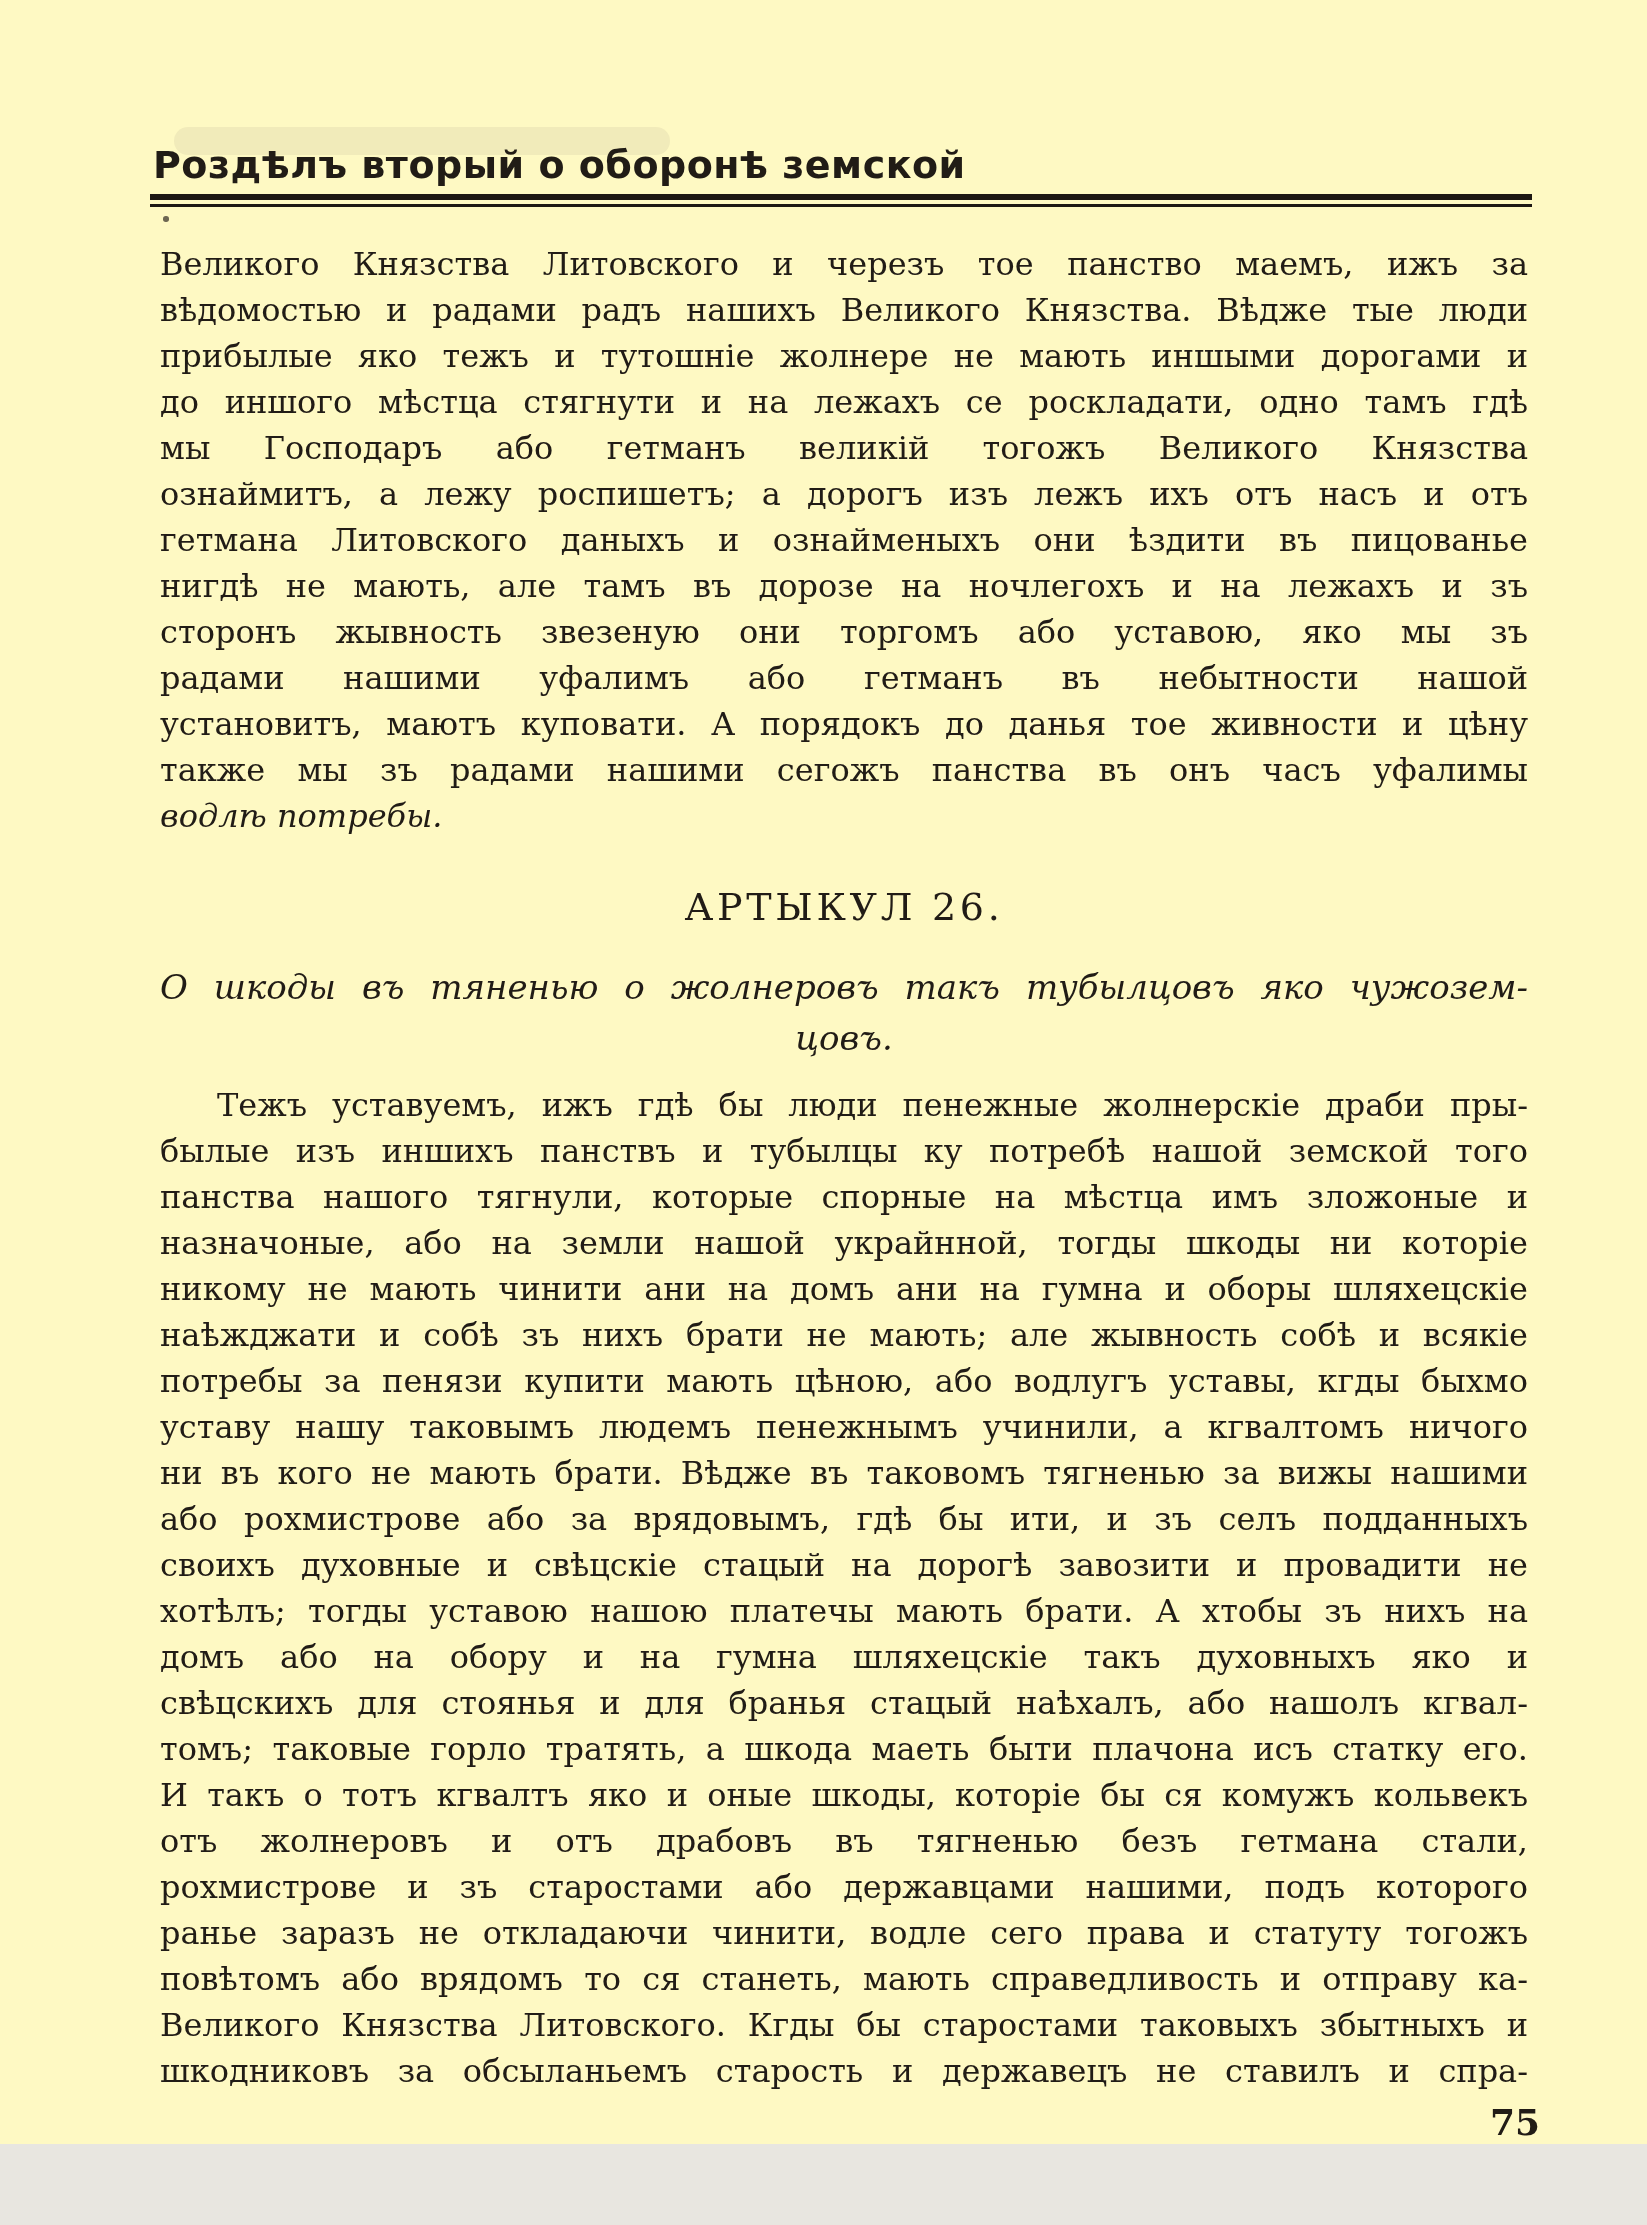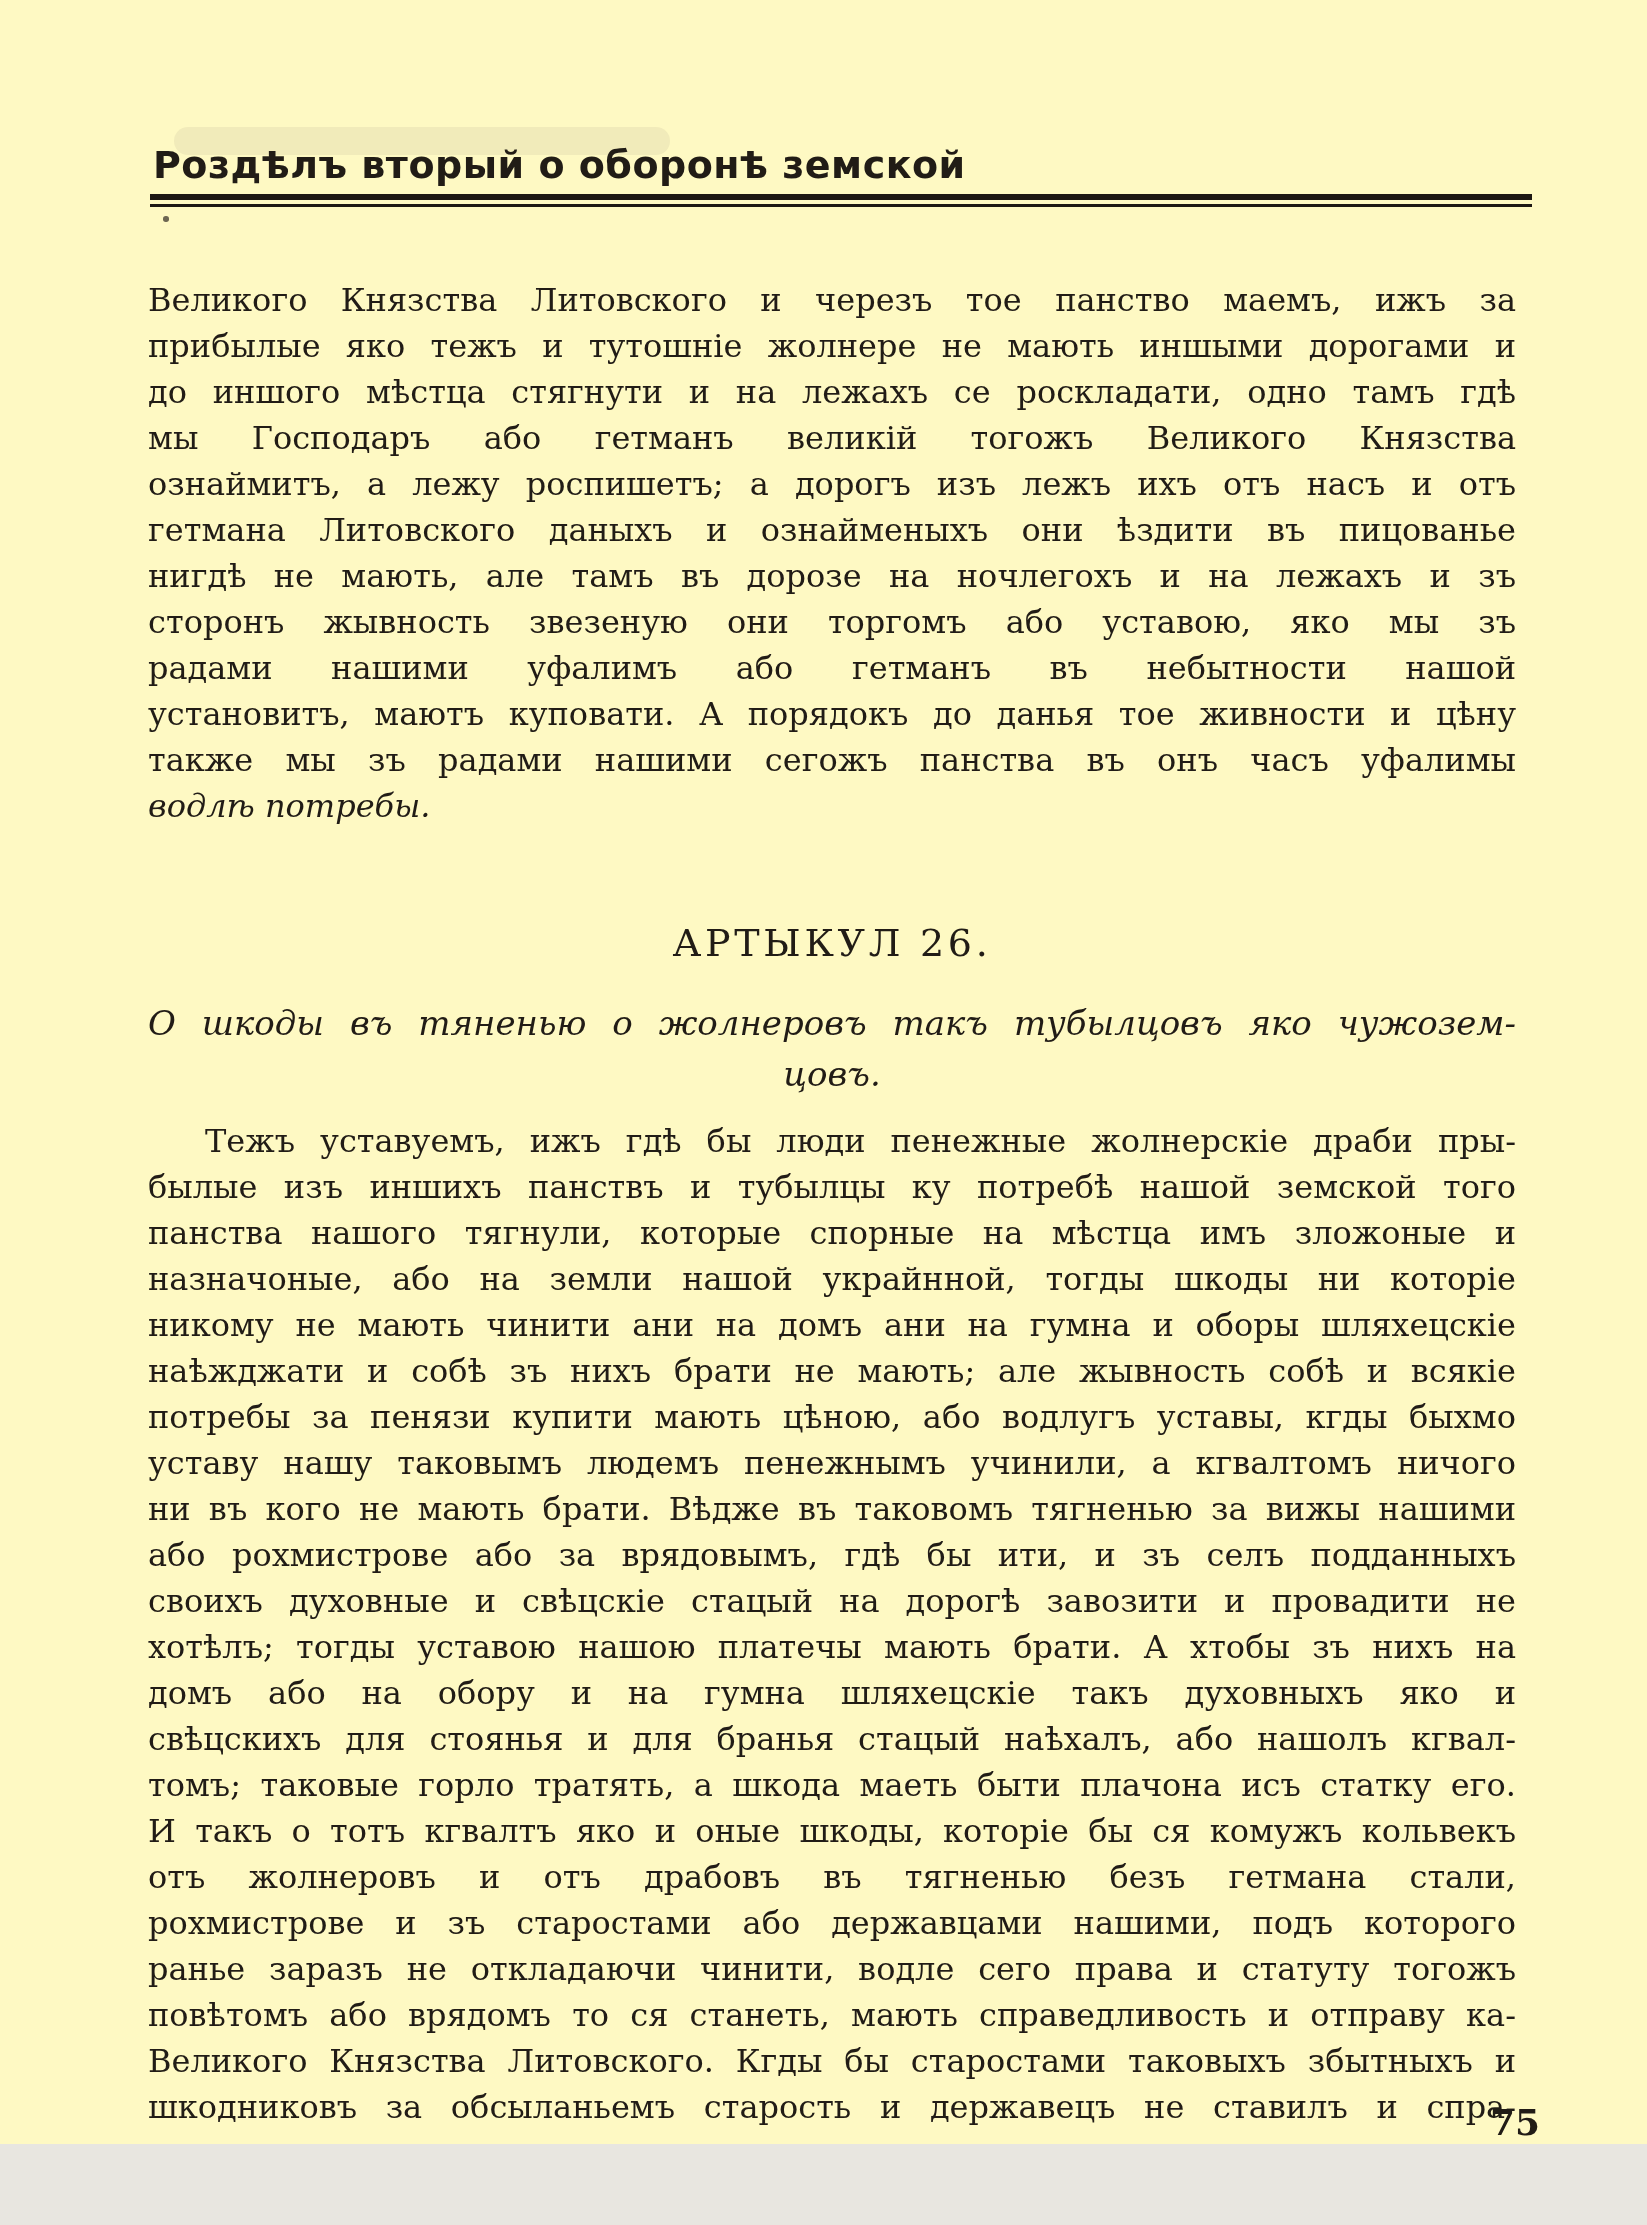"Великого Князства Литовского и черезъ" .column { left: 148px -> 160px; margin-top: 36px -> none }
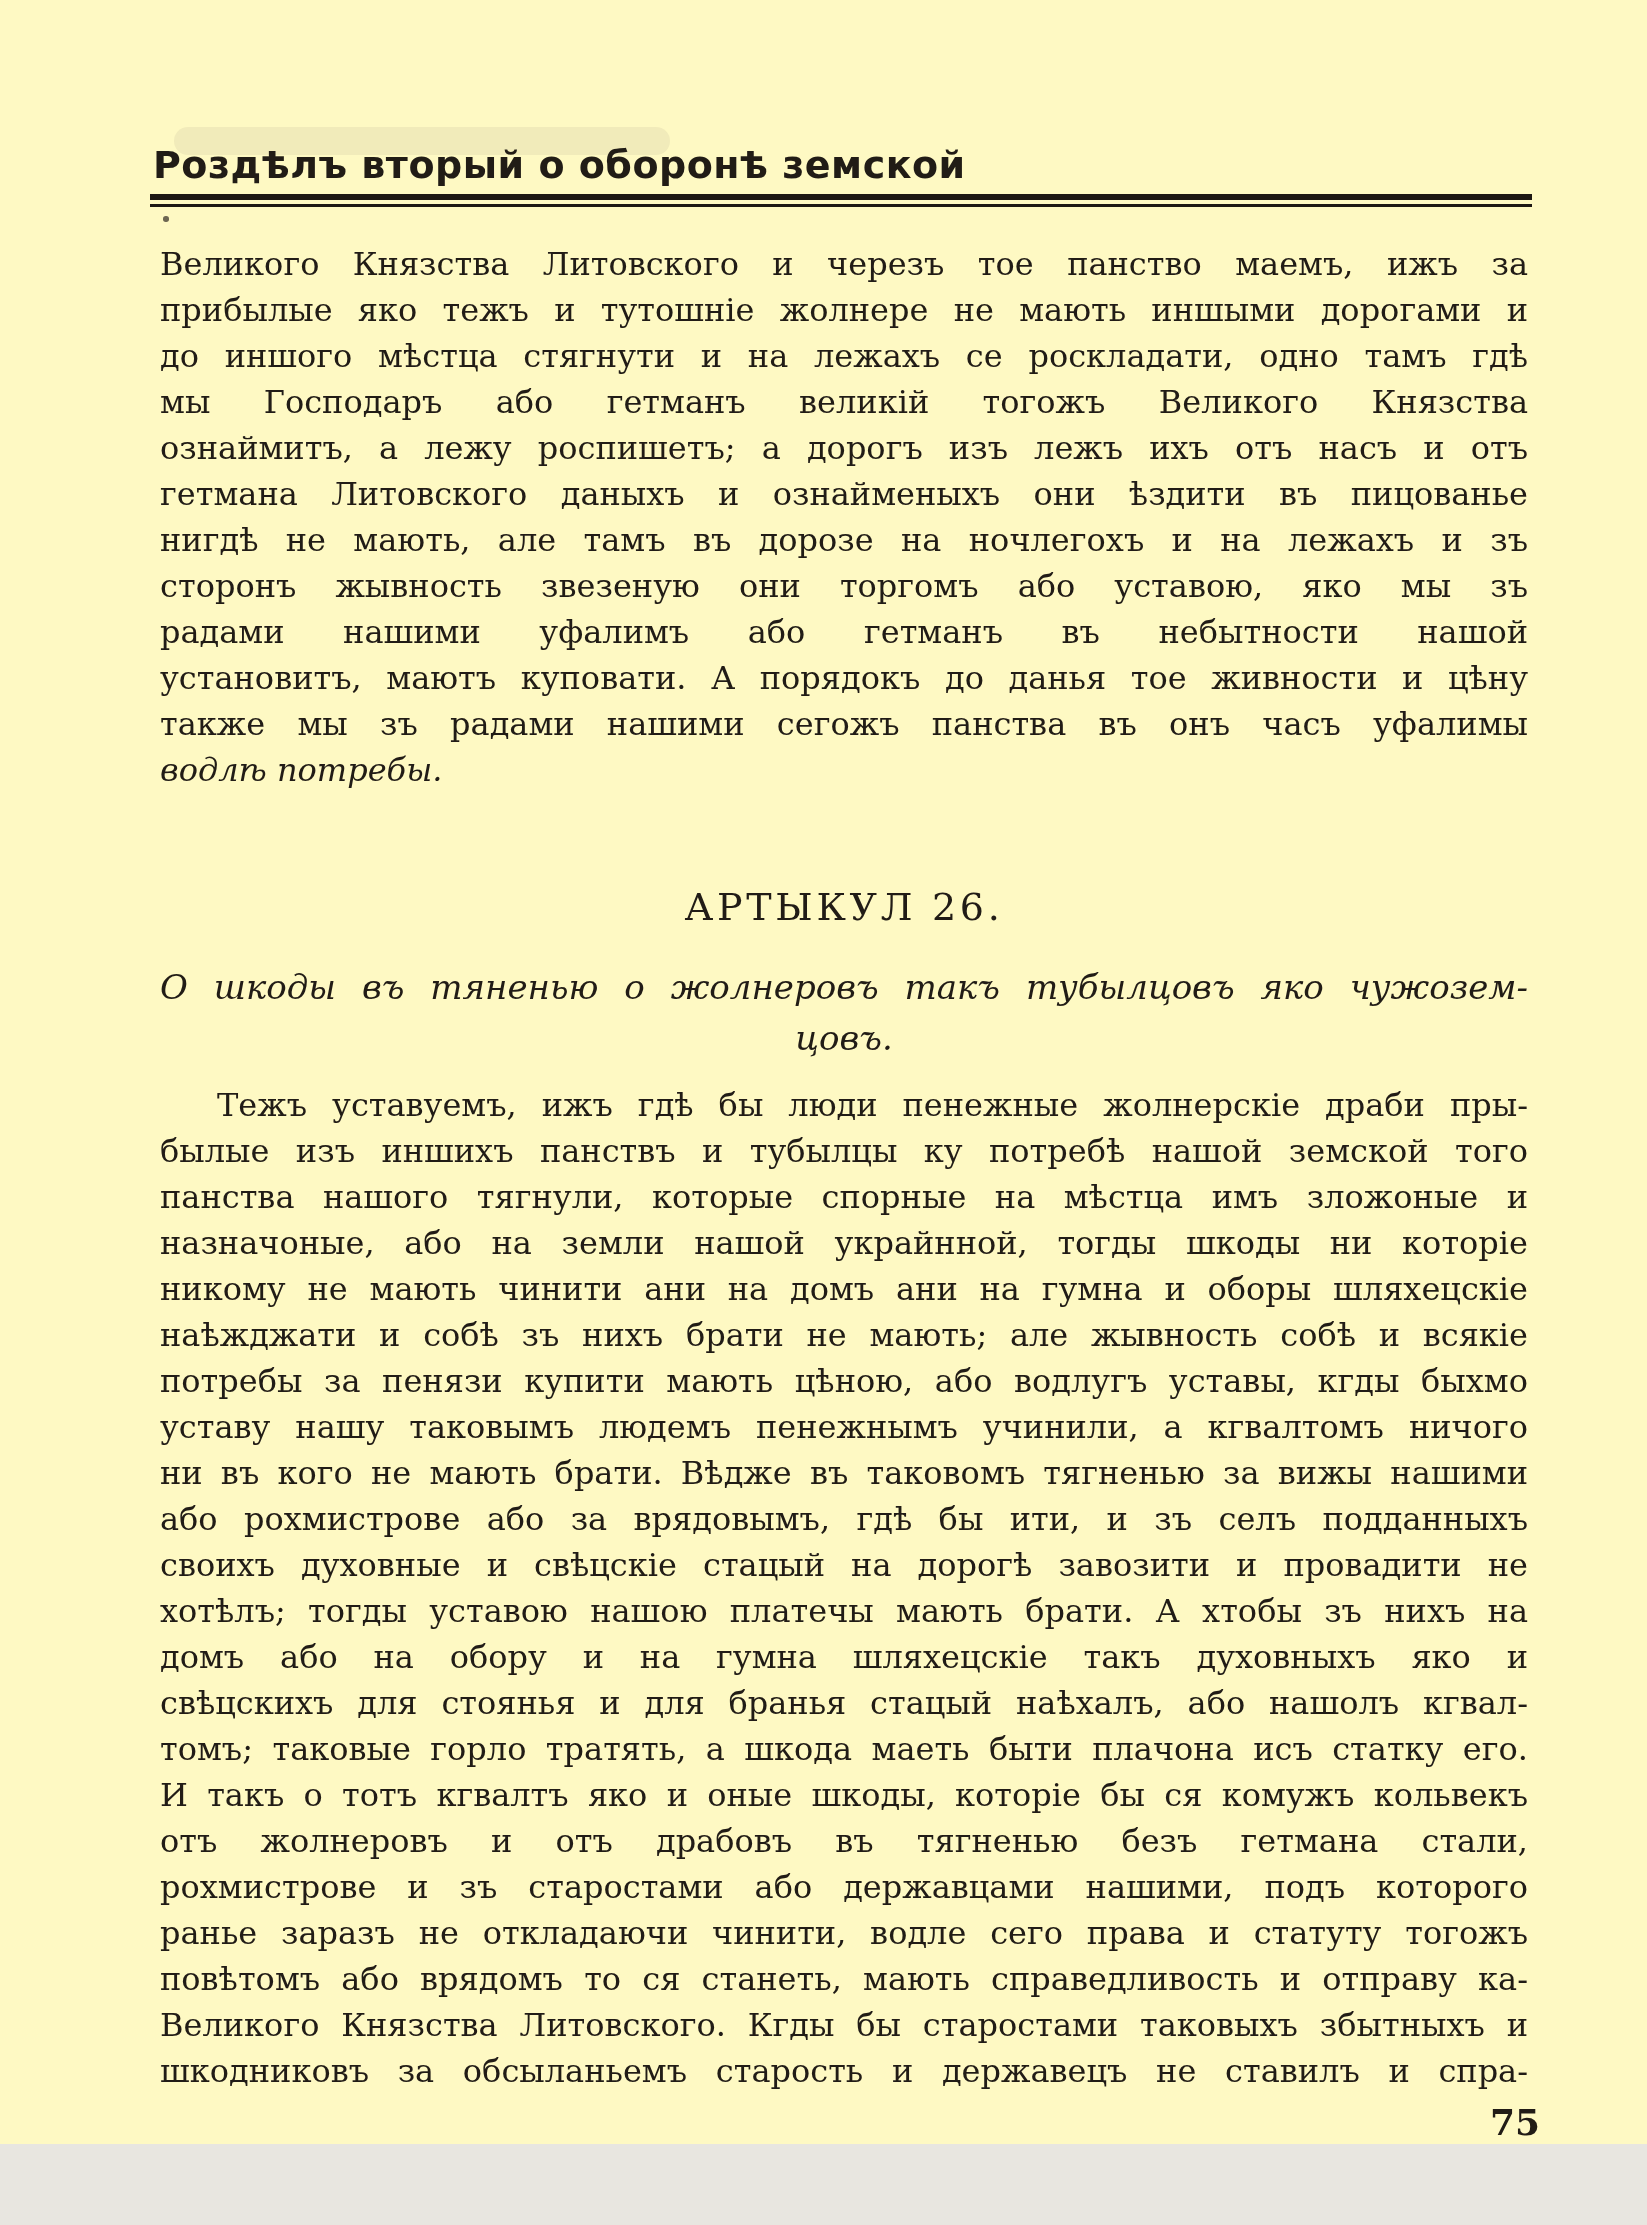"вѣдомостью и радами радъ нашихъ" div.line { html: none -> <div>вѣдомостью и радами радъ нашихъ Великого Князства. Вѣдже тые люди</div> }
